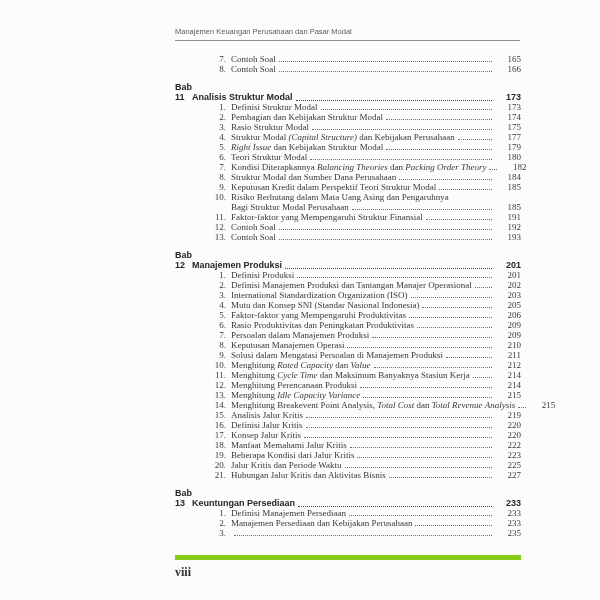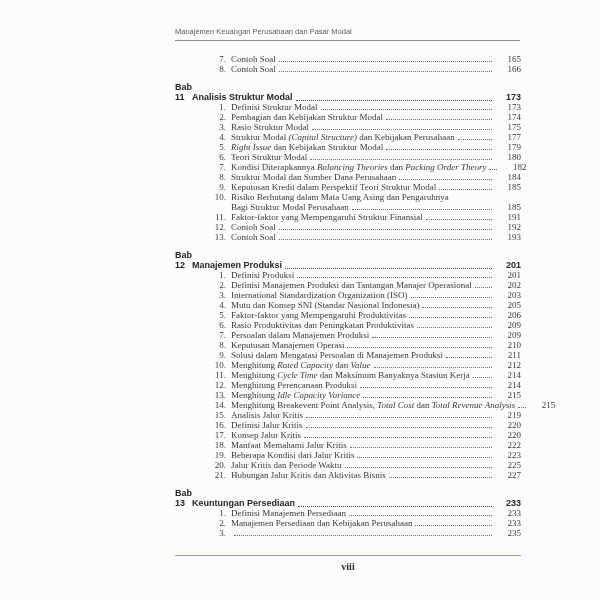"viii" .footer { border-top: 1px solid #84cc16 -> 5px solid #84cc16; font-size: 10px -> 12px; text-align: center -> none }
